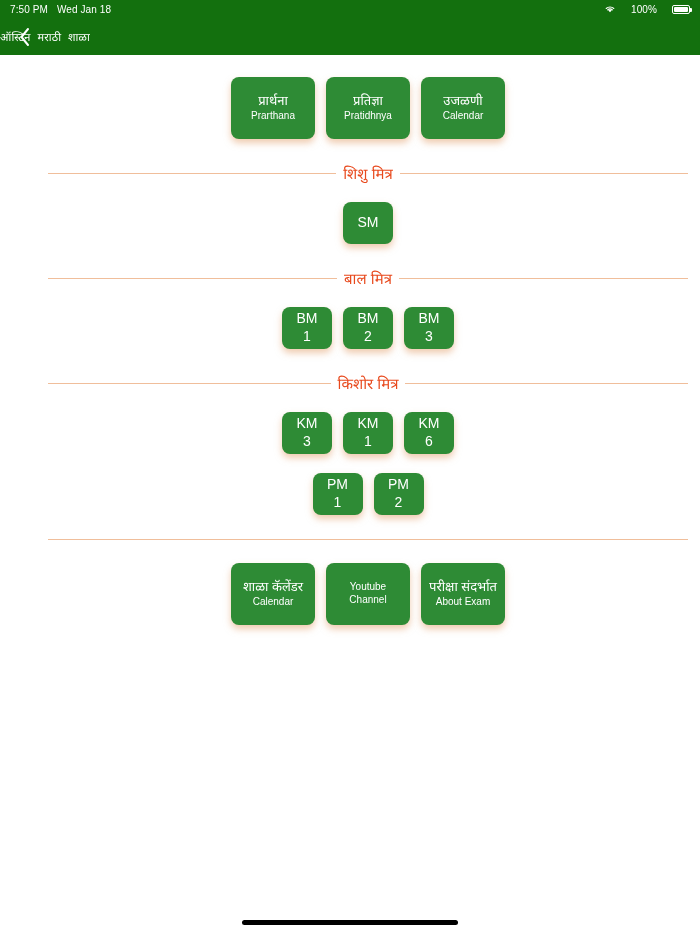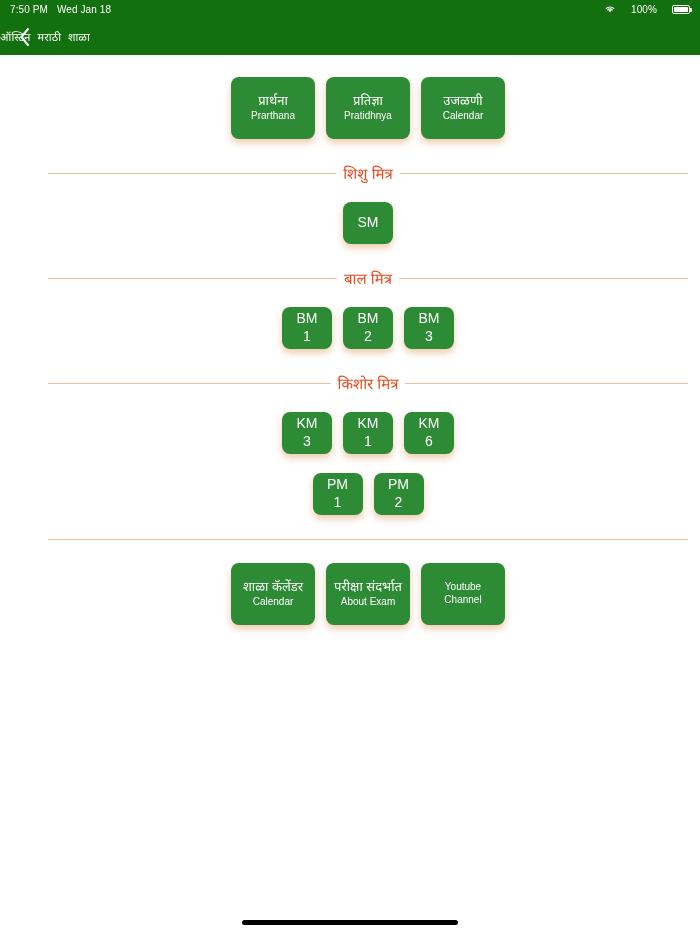"परीक्षा संदर्भात" div.tile { order: before "Youtube" -> after "Youtube" }
